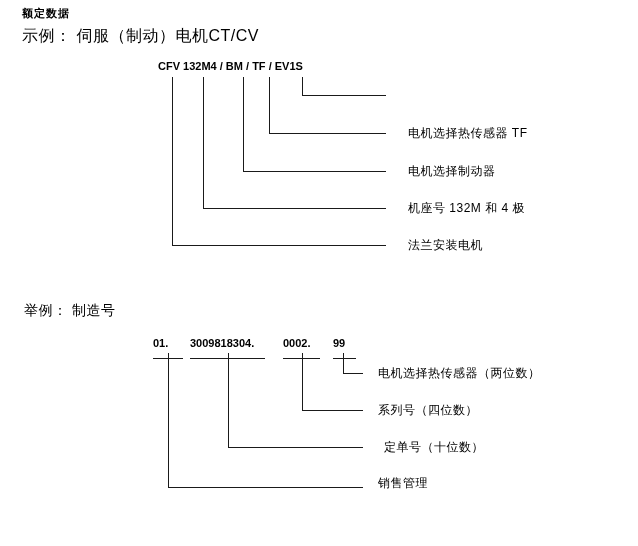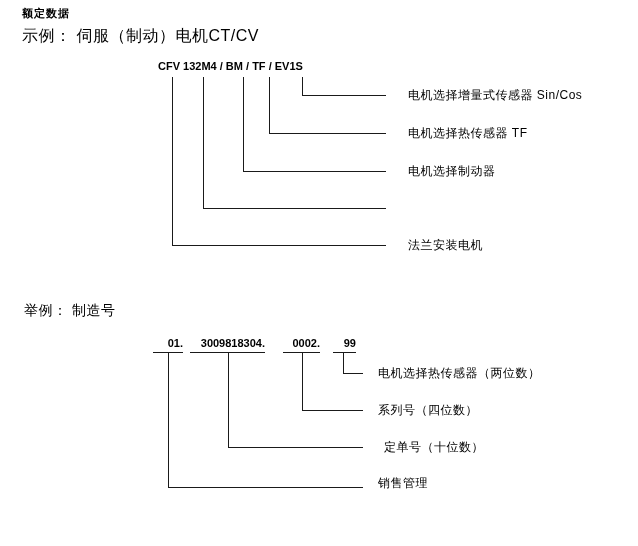"电机选择增量式传感器 Sin/Cos" div.abs { html: <div>电机选择增量式传感器 Sin/Cos</div> -> none }
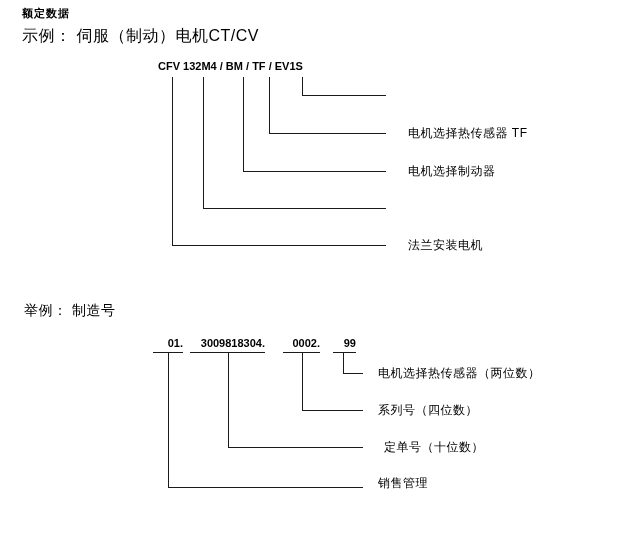"机座号 132M 和 4 极" div.abs { html: none -> <div>机座号 132M 和 4 极</div> }
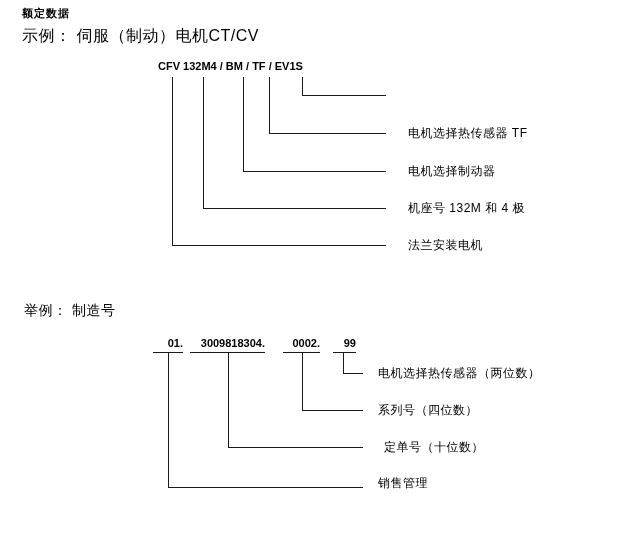"01." .digit-group { padding-bottom: 3px -> 9px; text-align: right -> left }
